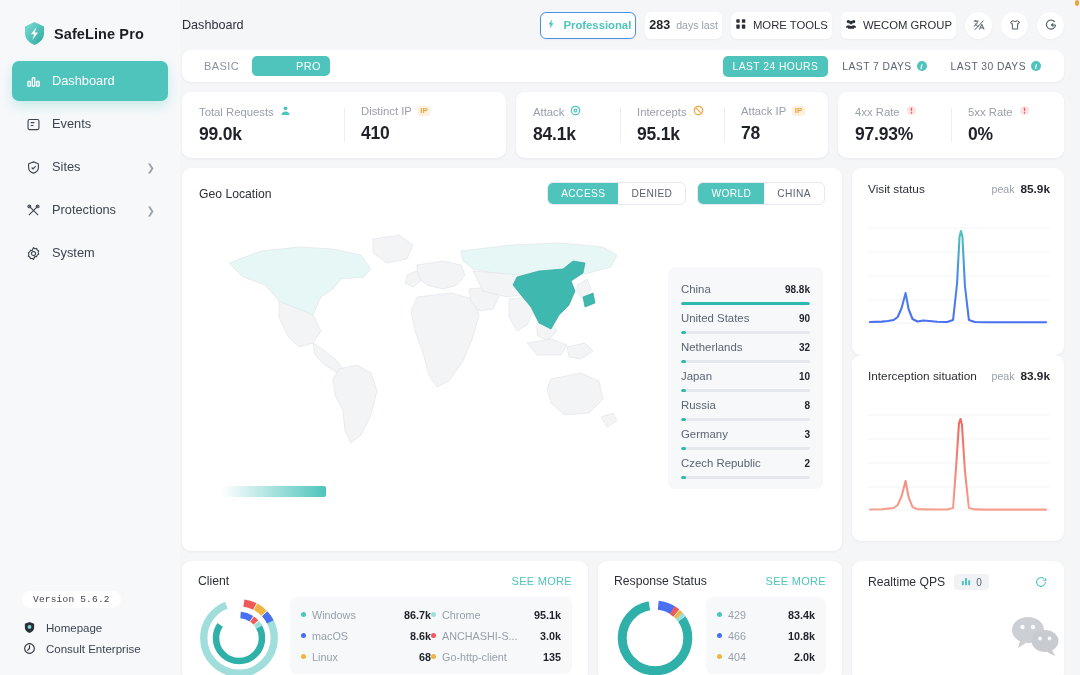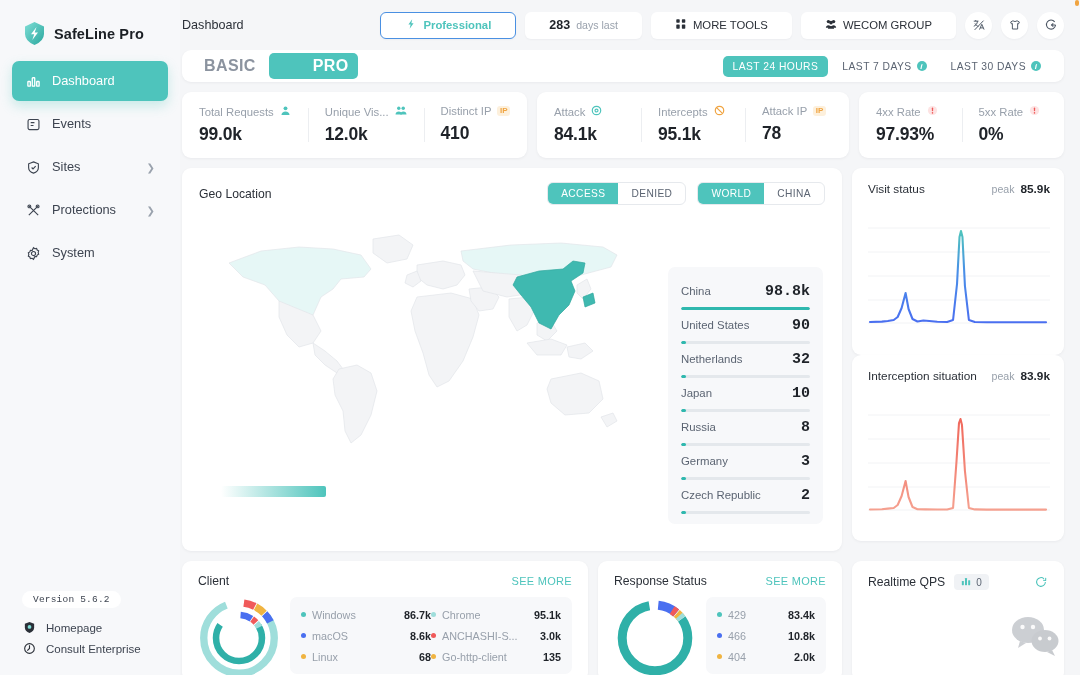"Professional" .chip { padding: 0 24px -> 0 4px }
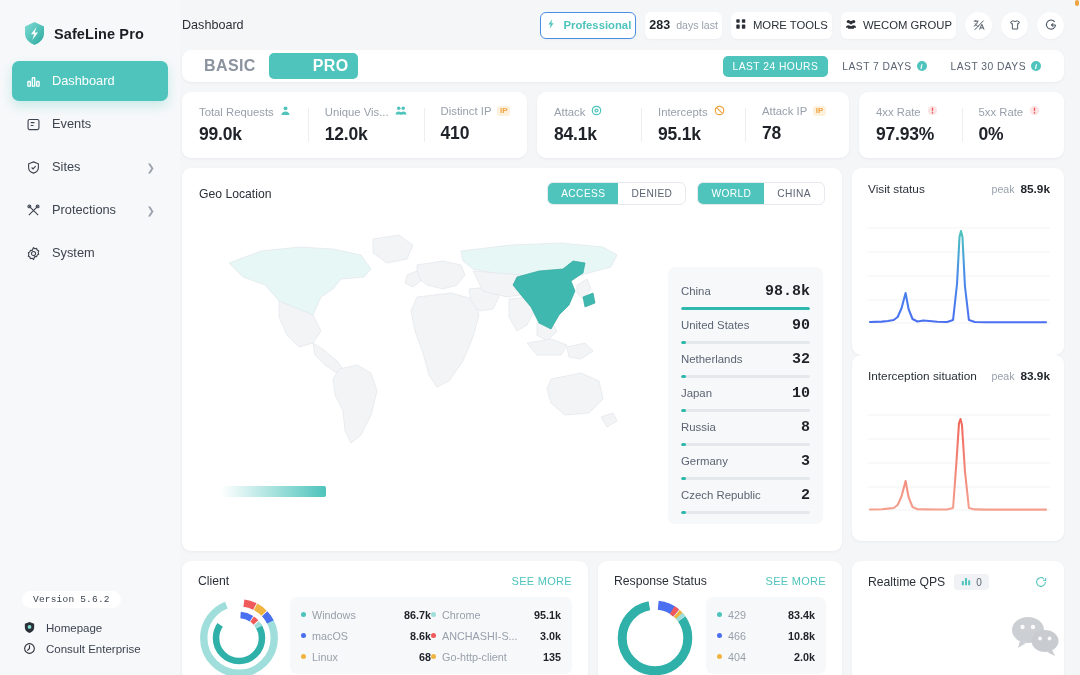"BASIC" .seg-btn { font-size: 16px -> 11px; font-weight: 700 -> 400 }
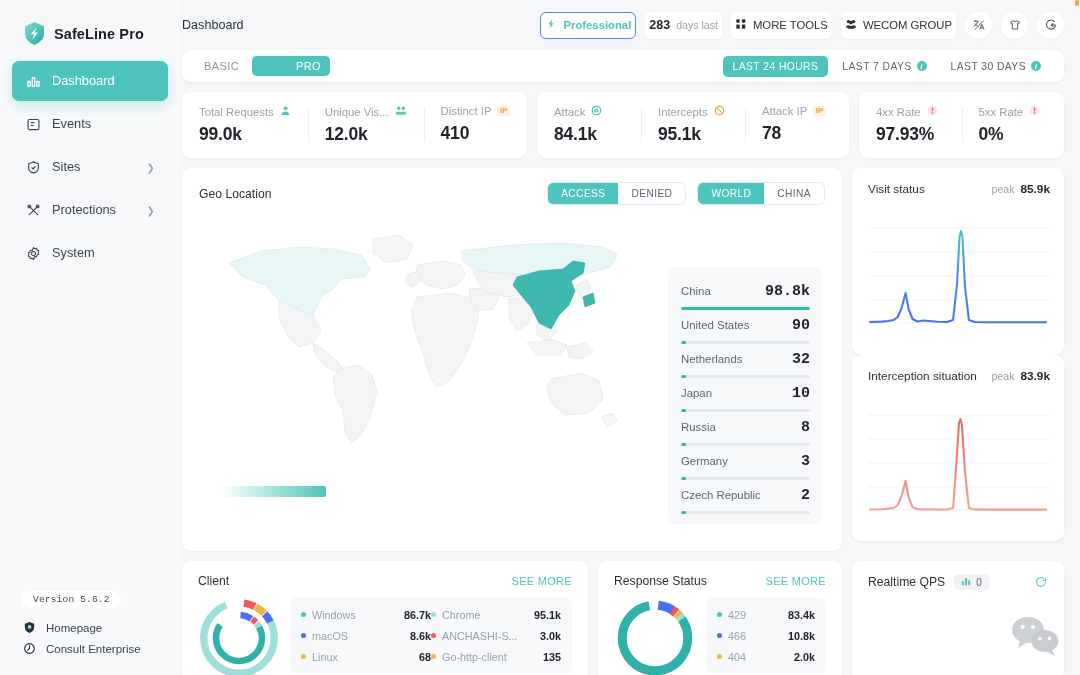"Unique Vis..." div.stat { html: <div> <div> <span>Unique Vis...</span> <span> <svg> <circle></circle> <circle></circle> <path></path> <path></path> </svg> </span> </div> <div>12.0k</div> </div> -> none }
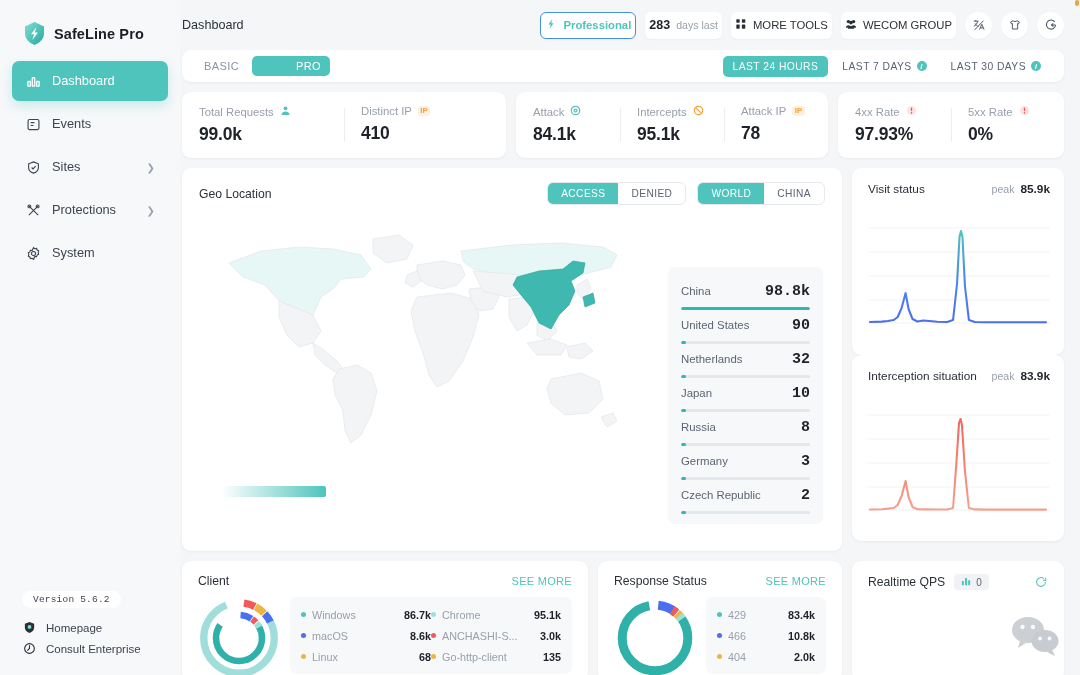"98.8k" .country-val { font-family: Liberation Mono, monospace -> none; font-size: 15px -> 10px }
